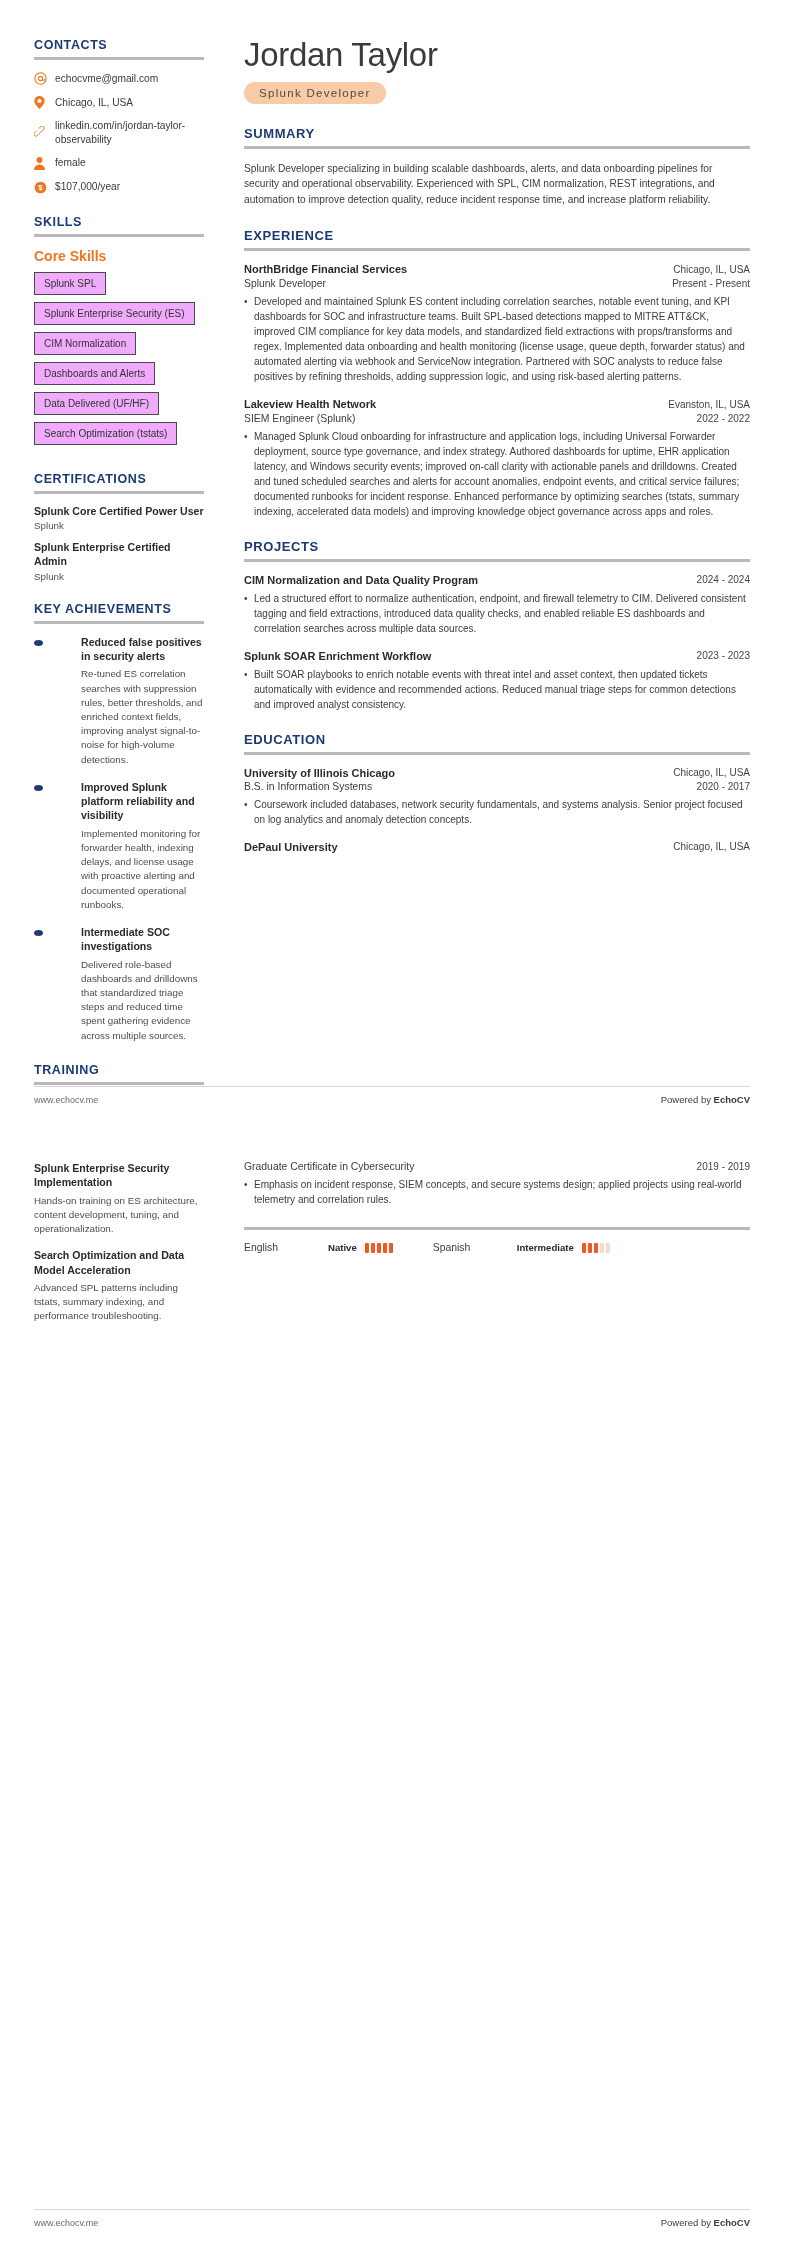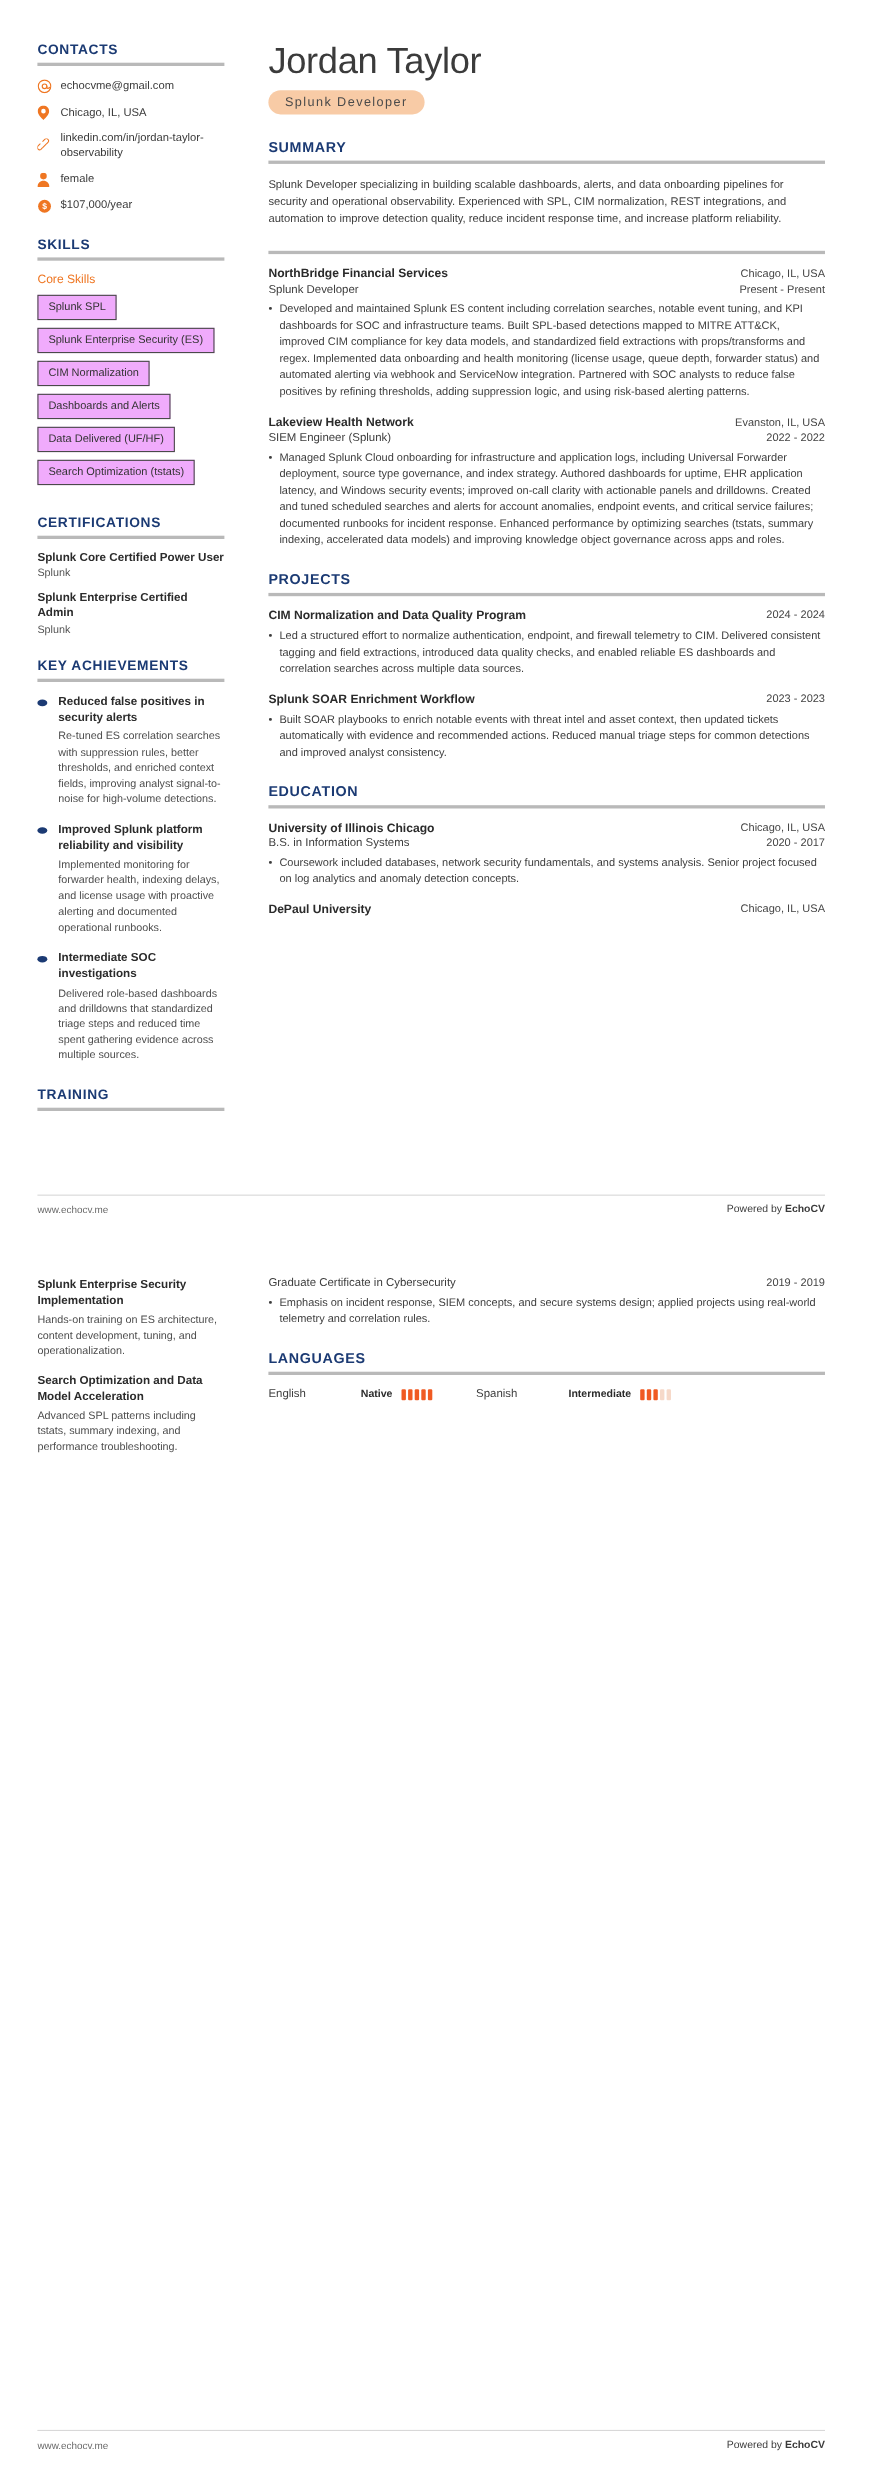"EXPERIENCE" div.sec-h { html: none -> <div>EXPERIENCE</div> }
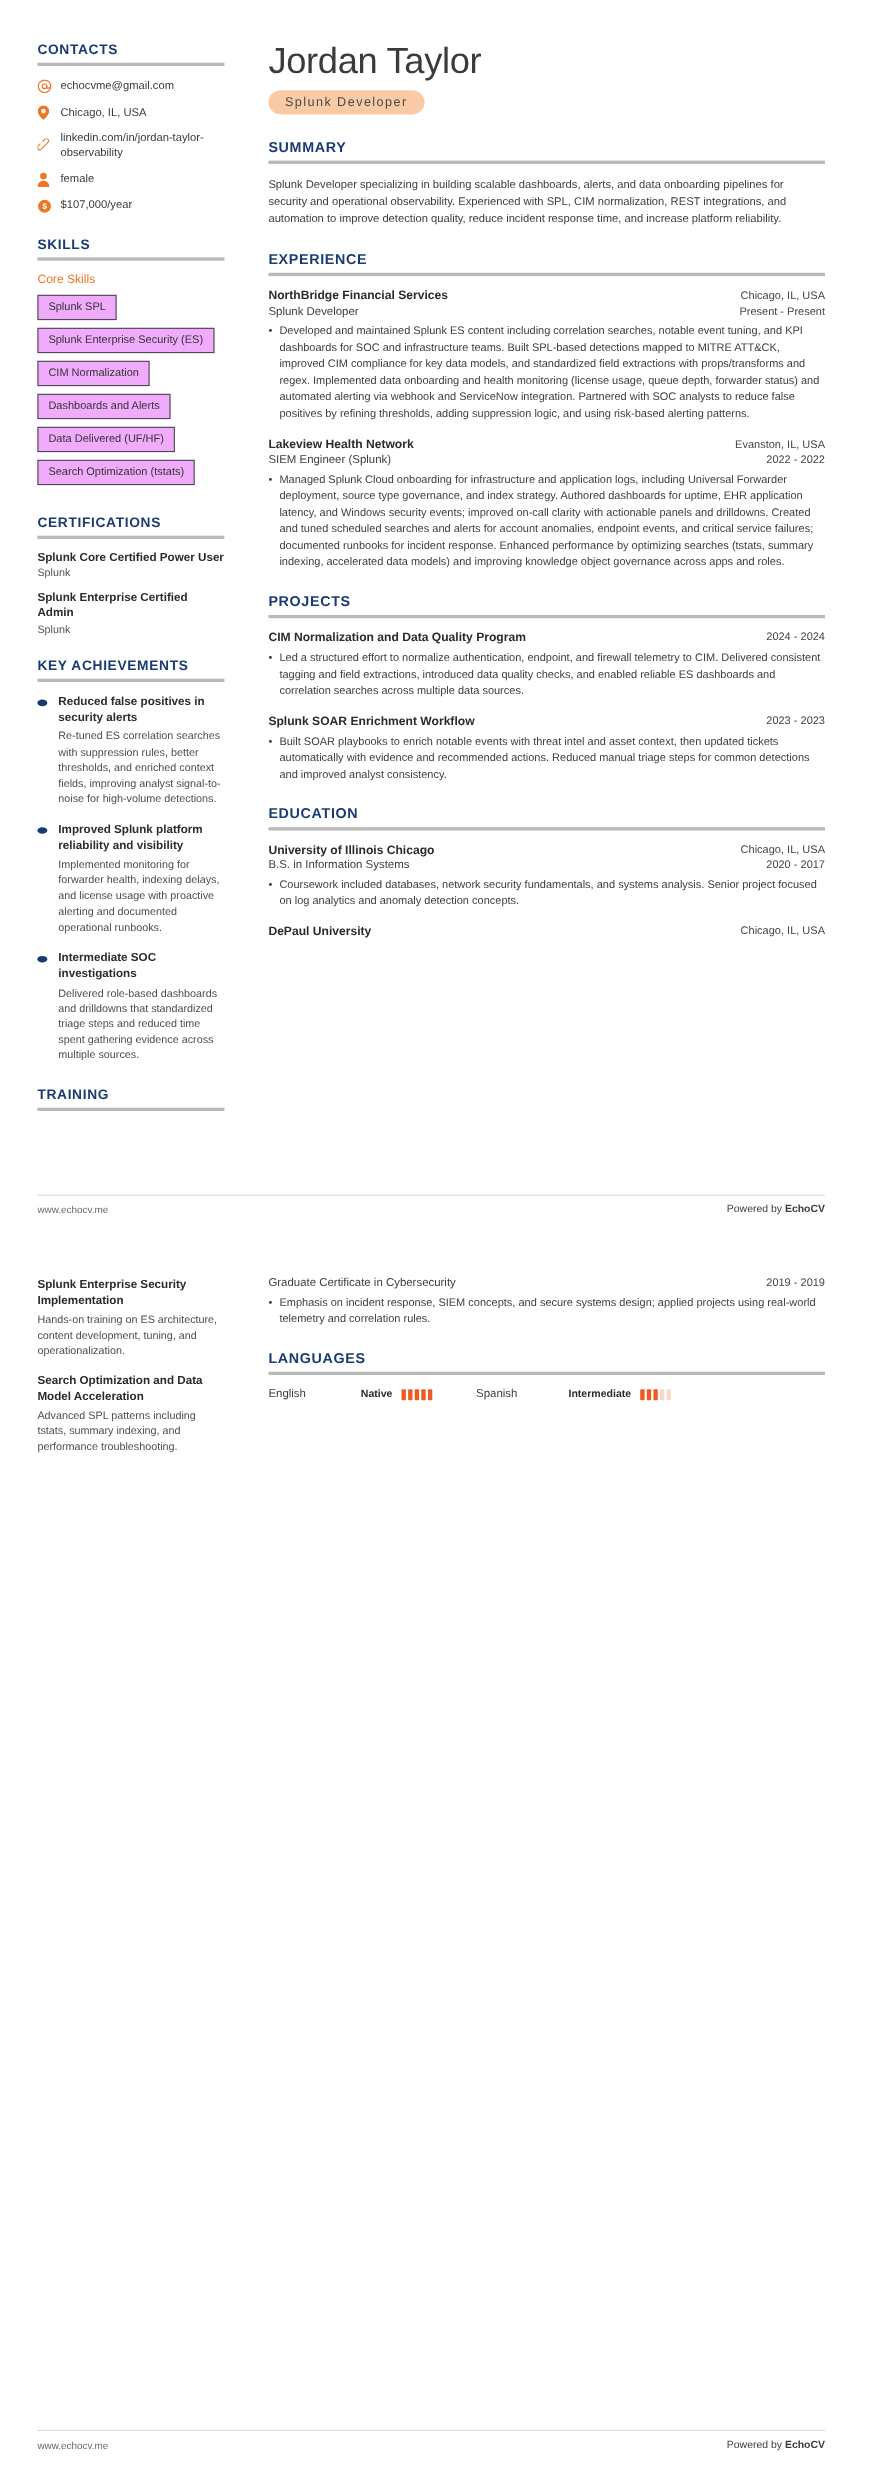"Core Skills" .skill-group-title { font-size: 11px -> 14px; font-weight: normal -> bold }
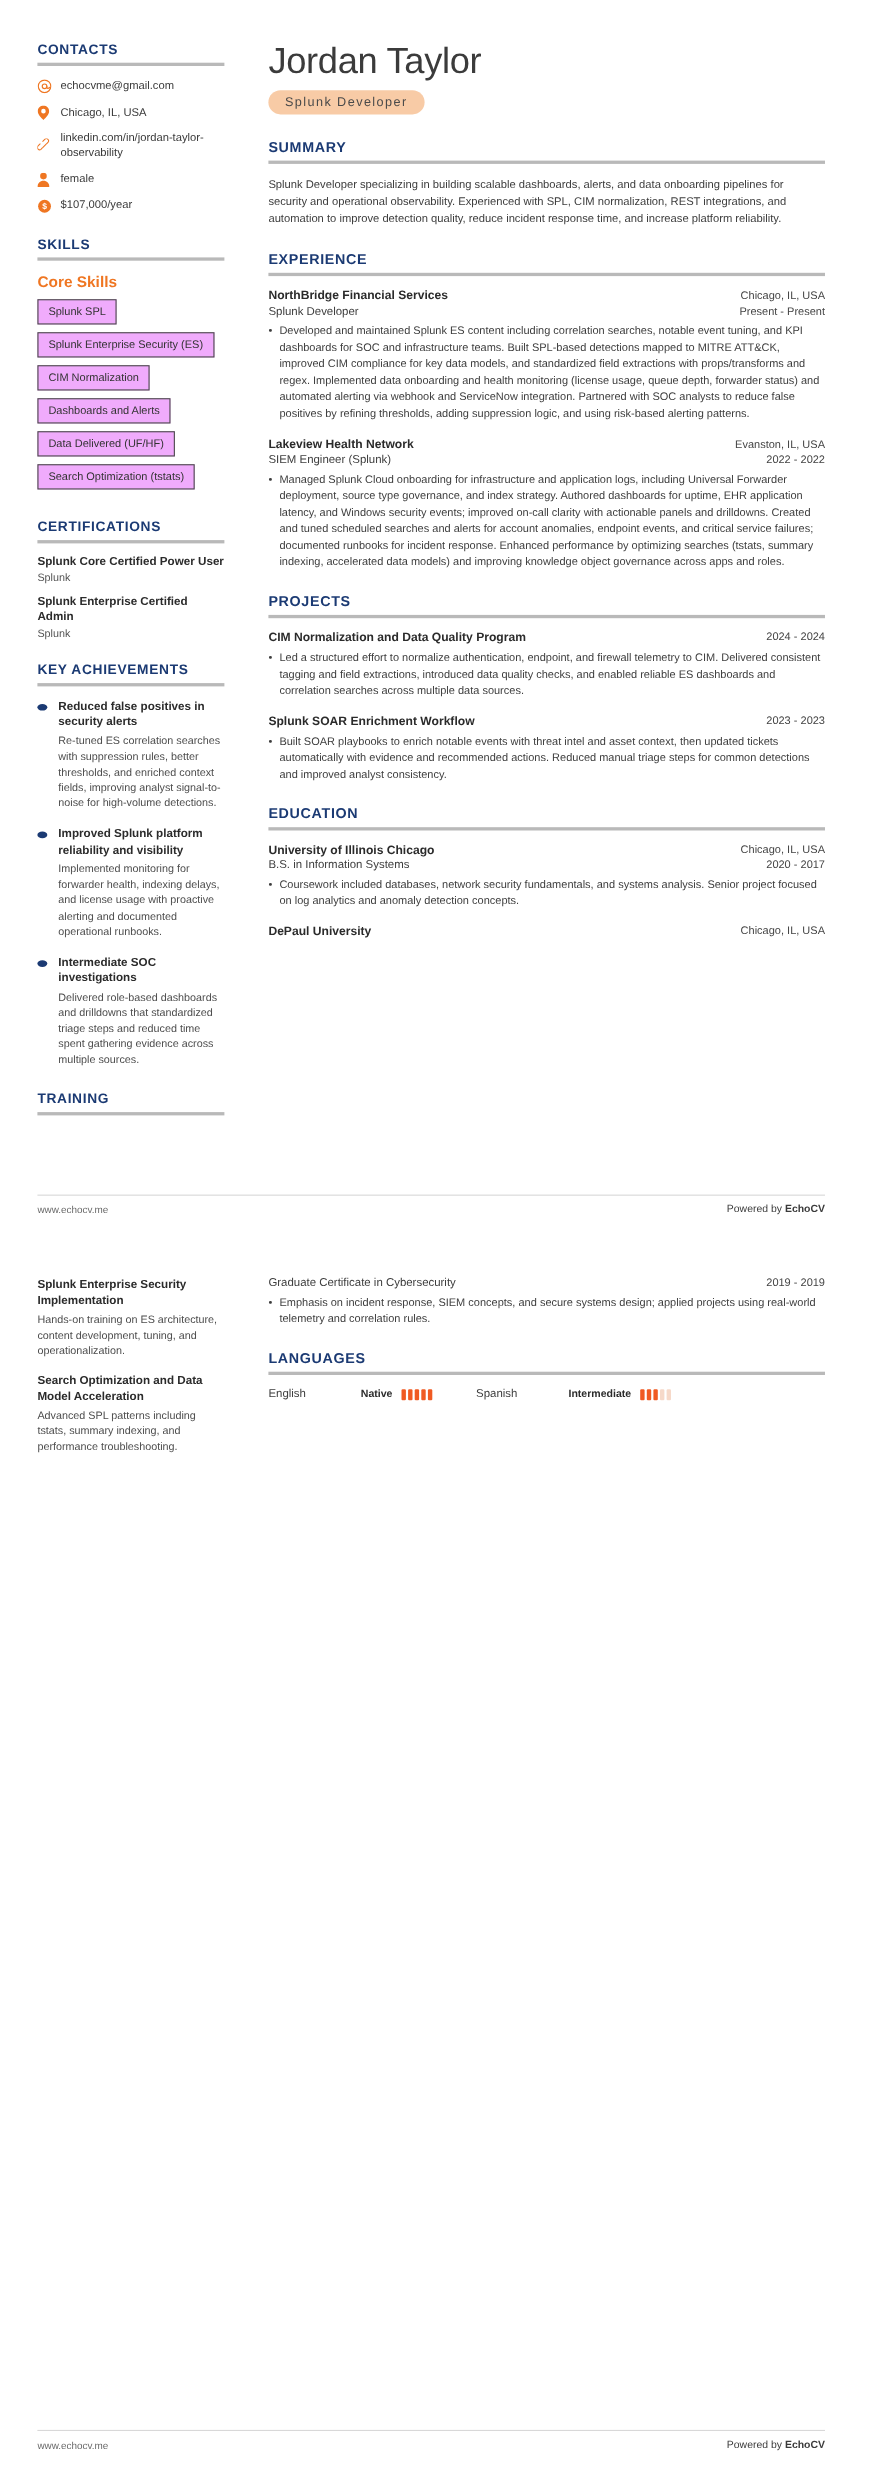"Reduced false positives in security" .ach-body { margin-left: none -> 28px }
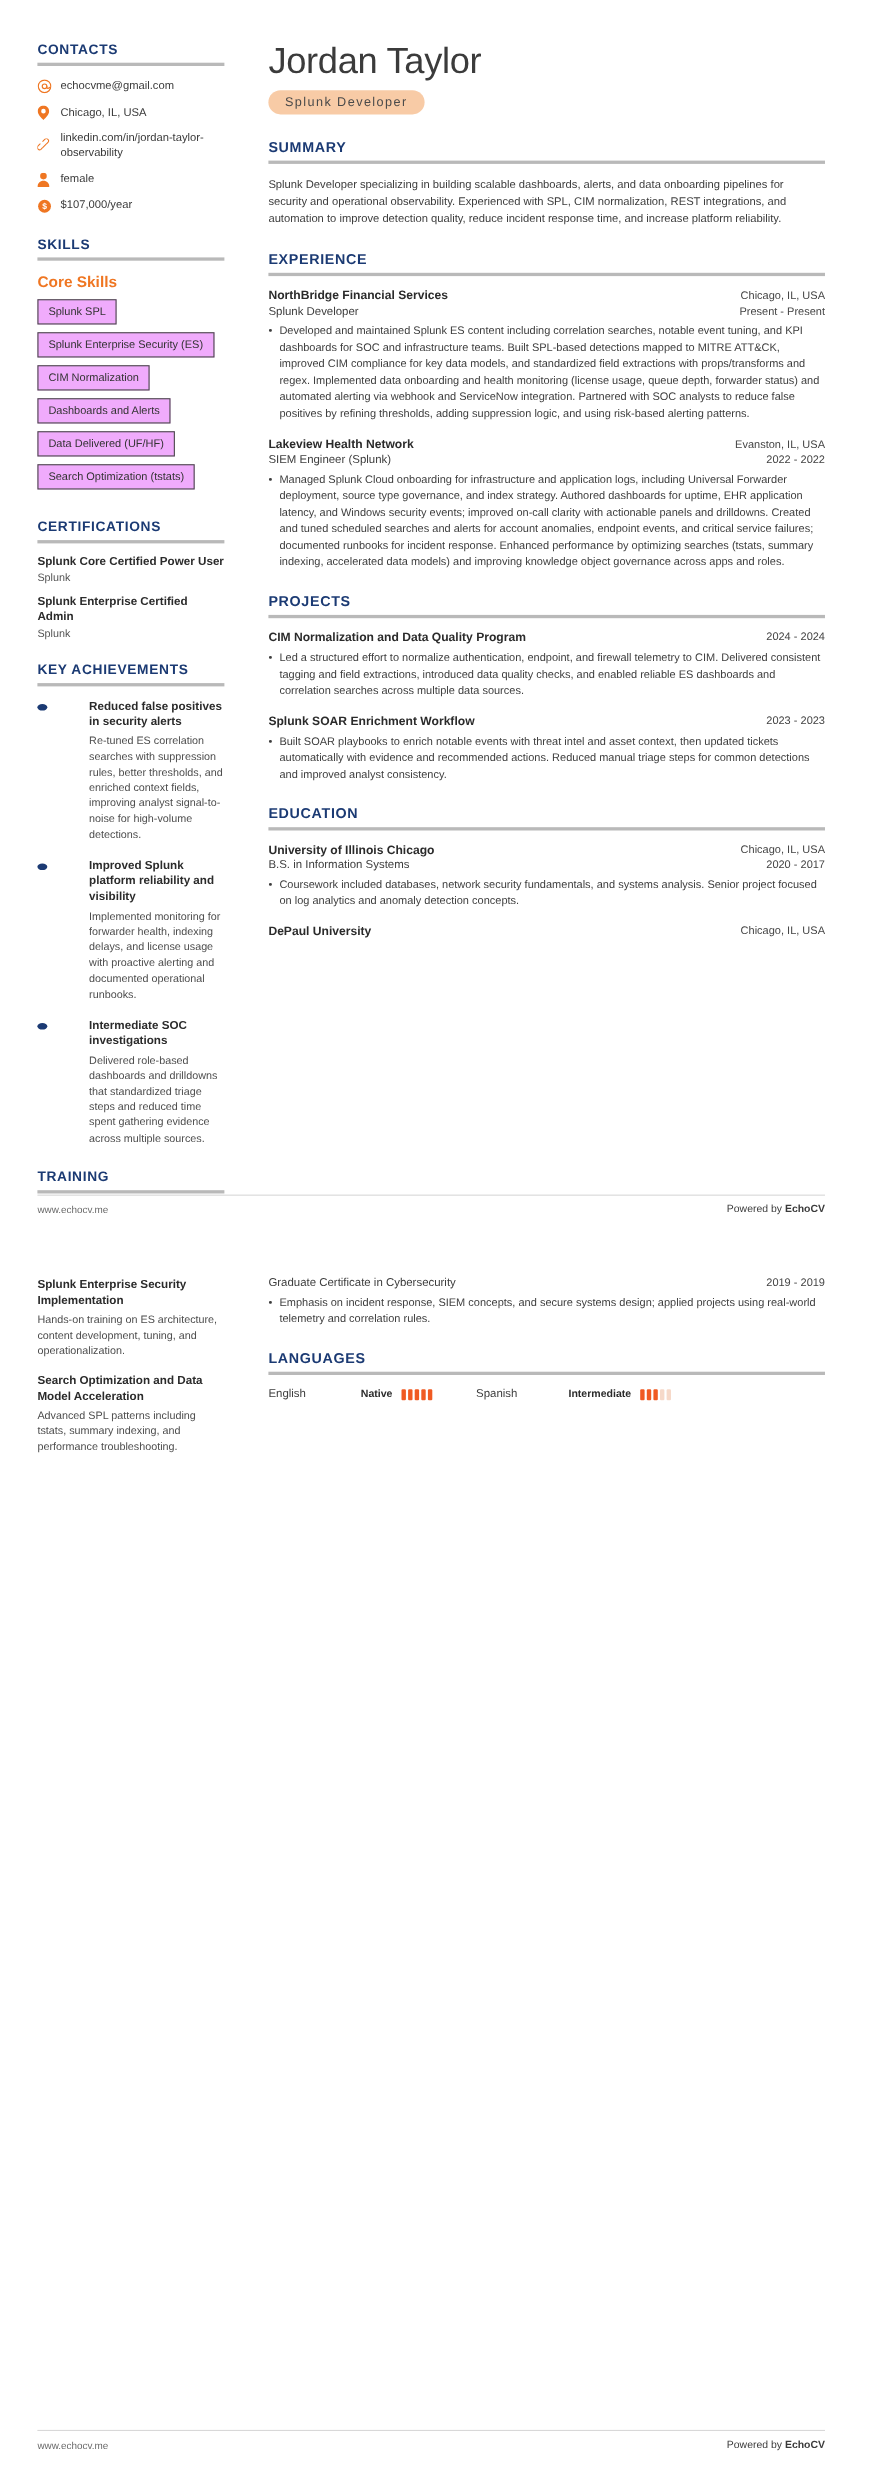"LANGUAGES" div.sec-h { html: <div>LANGUAGES</div> -> none }
